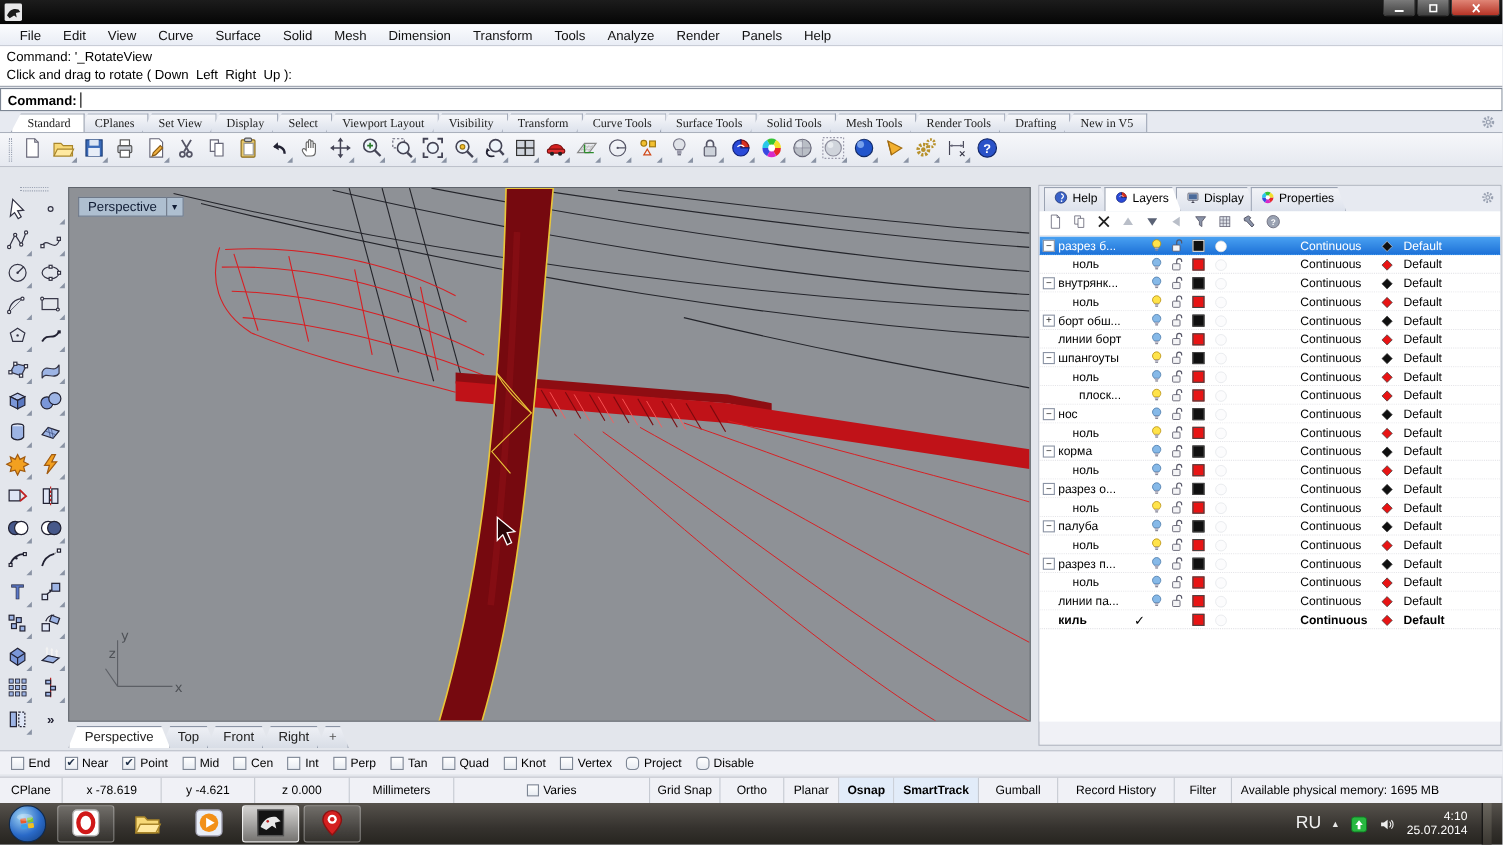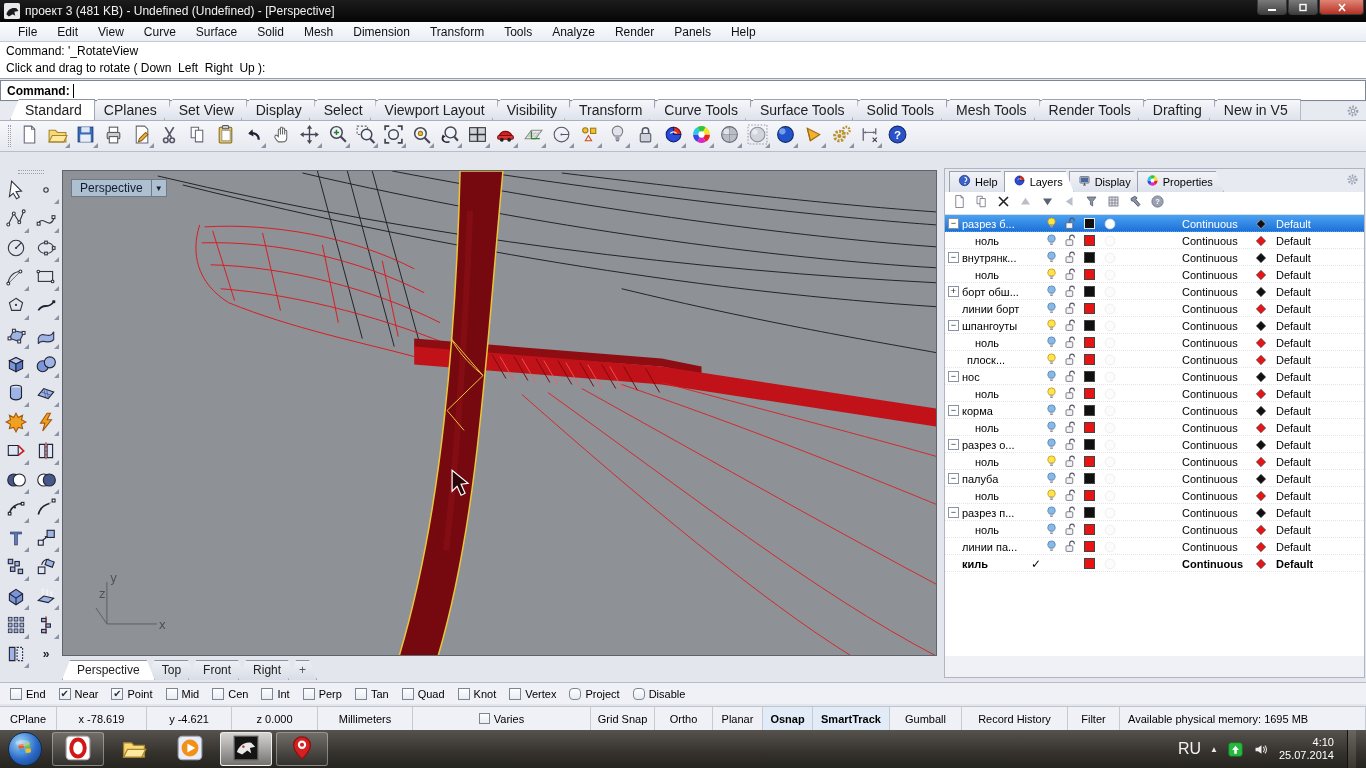"проект 3 (481 KB) -" span.title-text { html: <span>проект 3 (481 KB) - Undefined (Undefined) - [Perspective]</span> -> none }
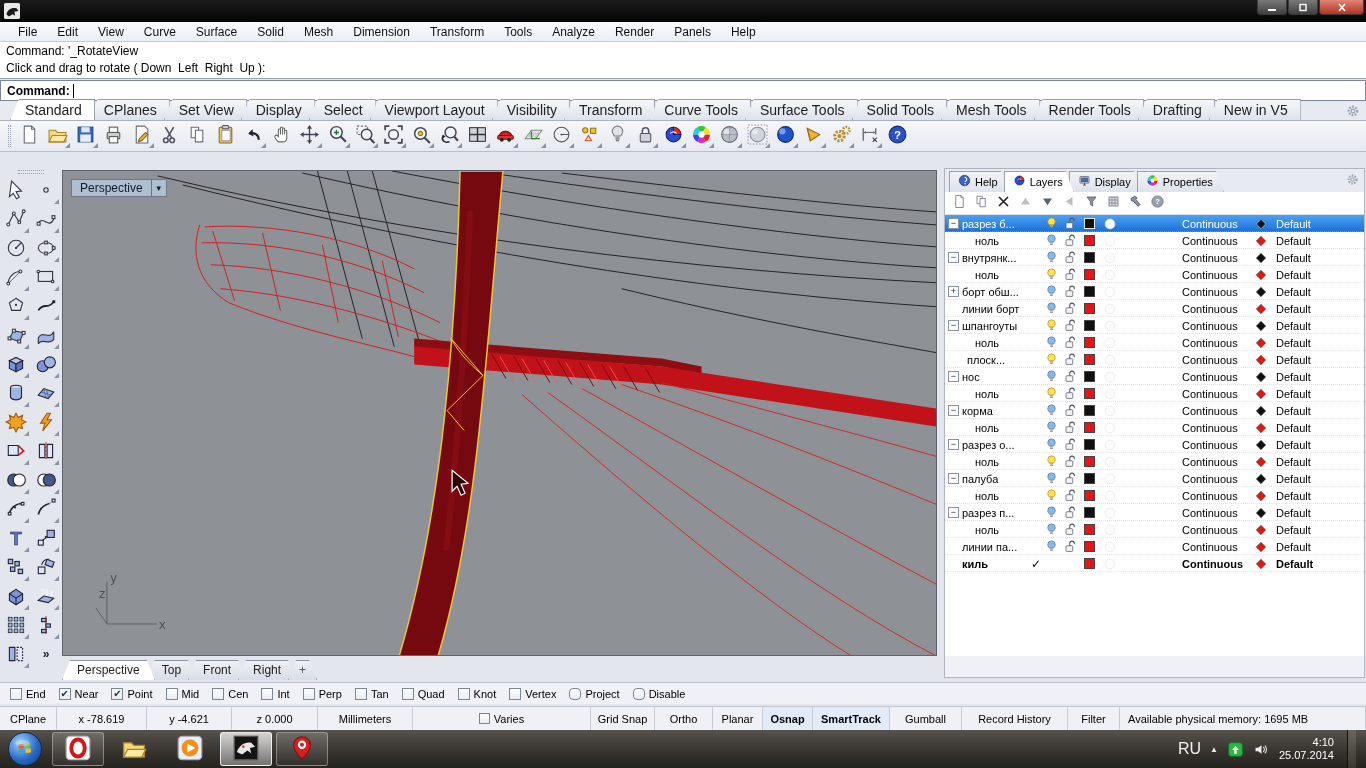"Standard" .gtab { font-family: none -> Liberation Serif, serif; font-size: 14px -> 11px }
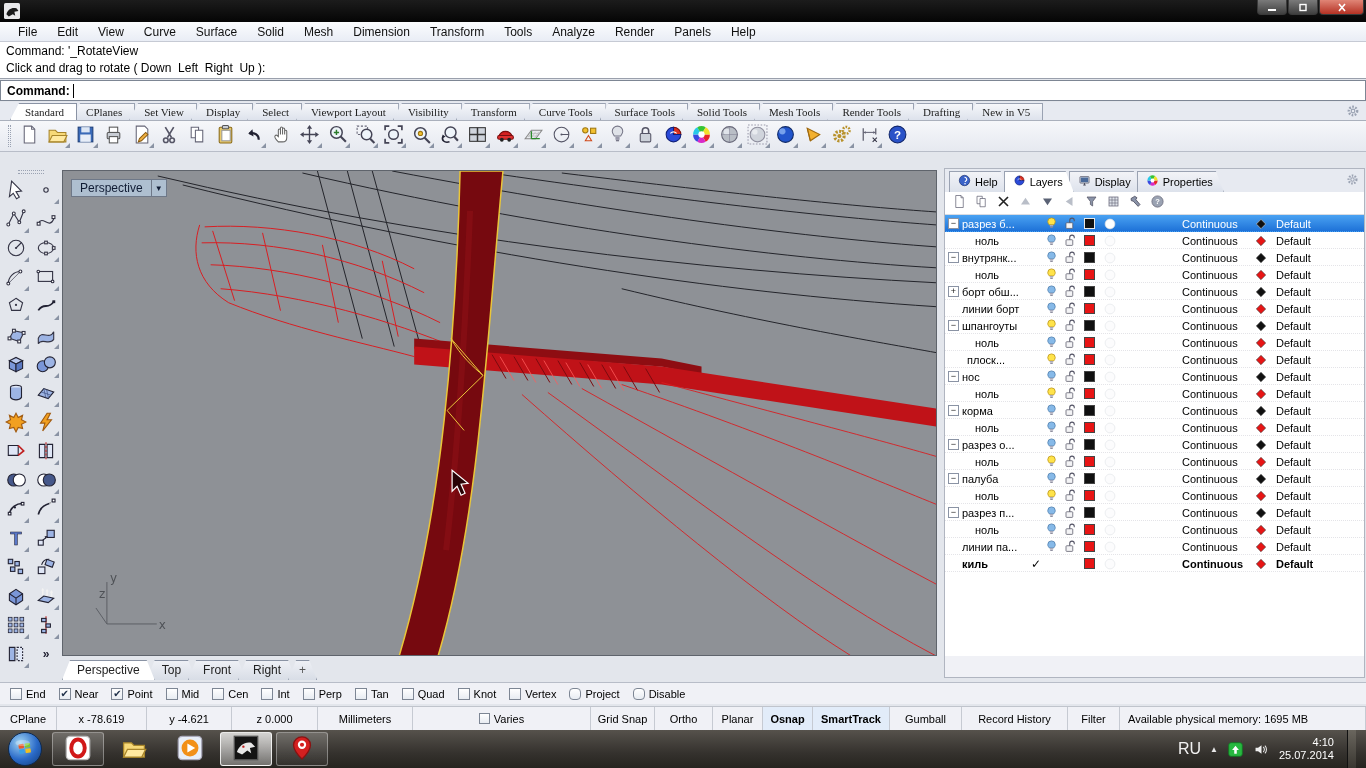"плоск..." div.lc { left: 22px -> 36px }
